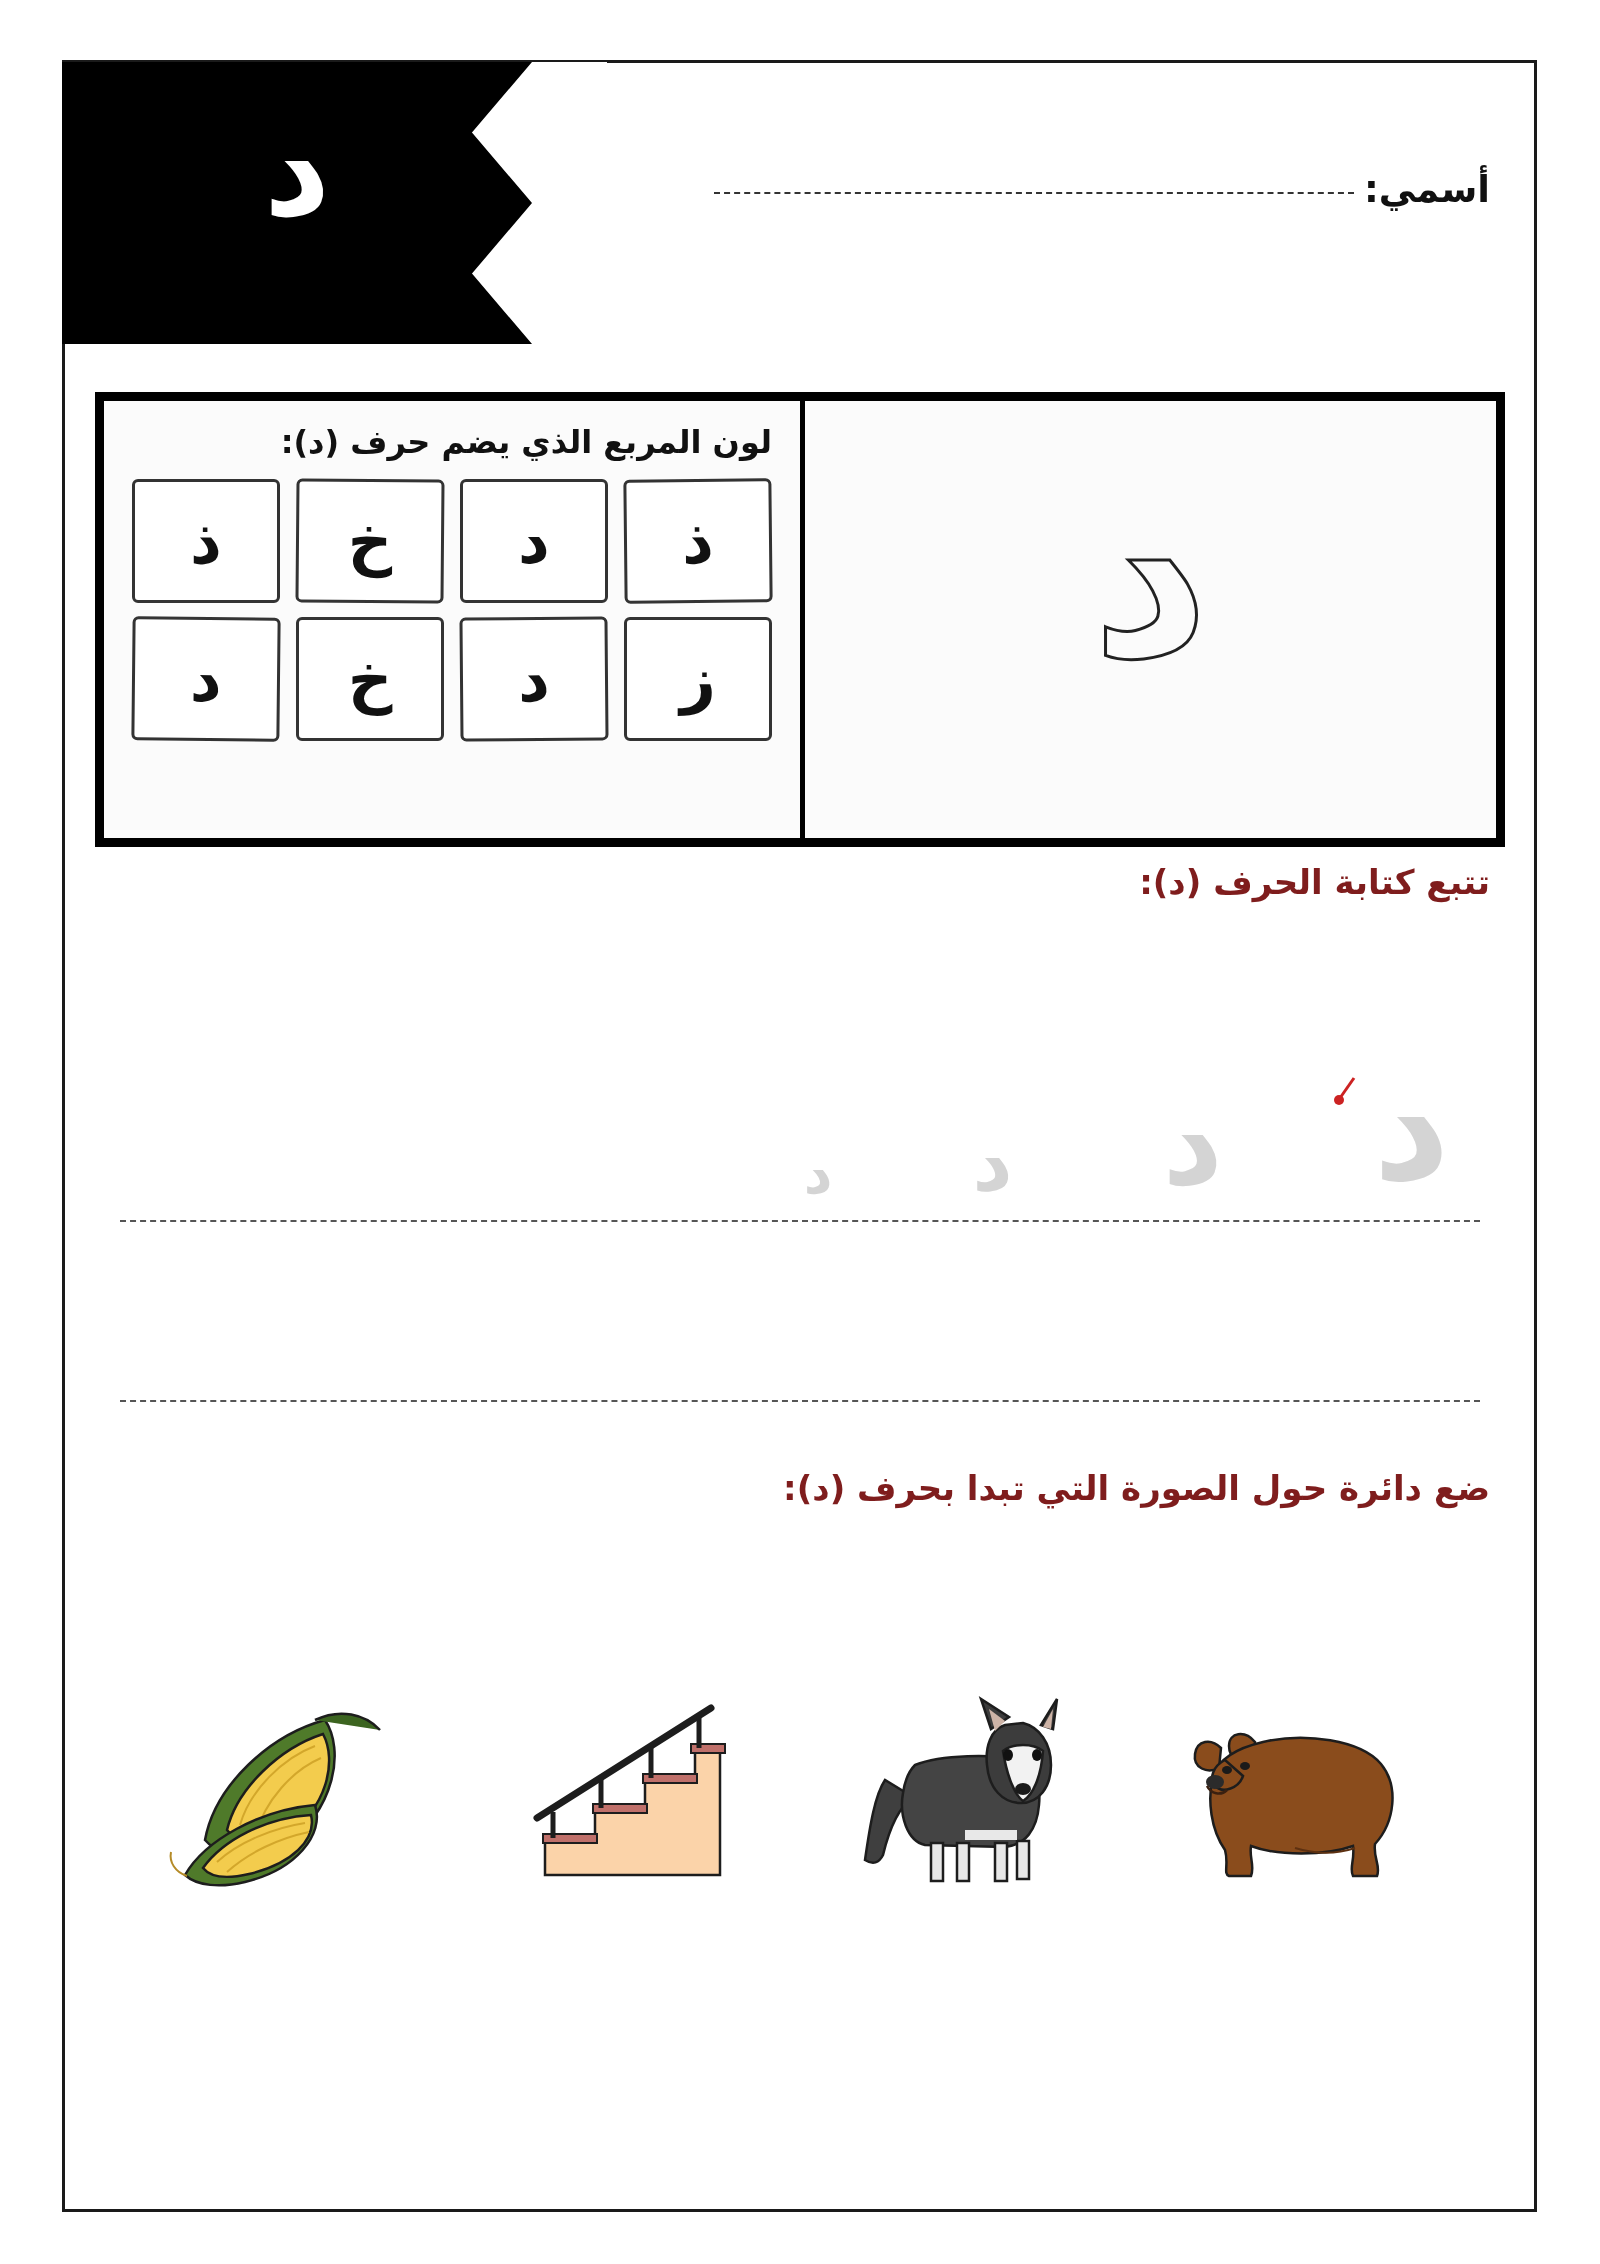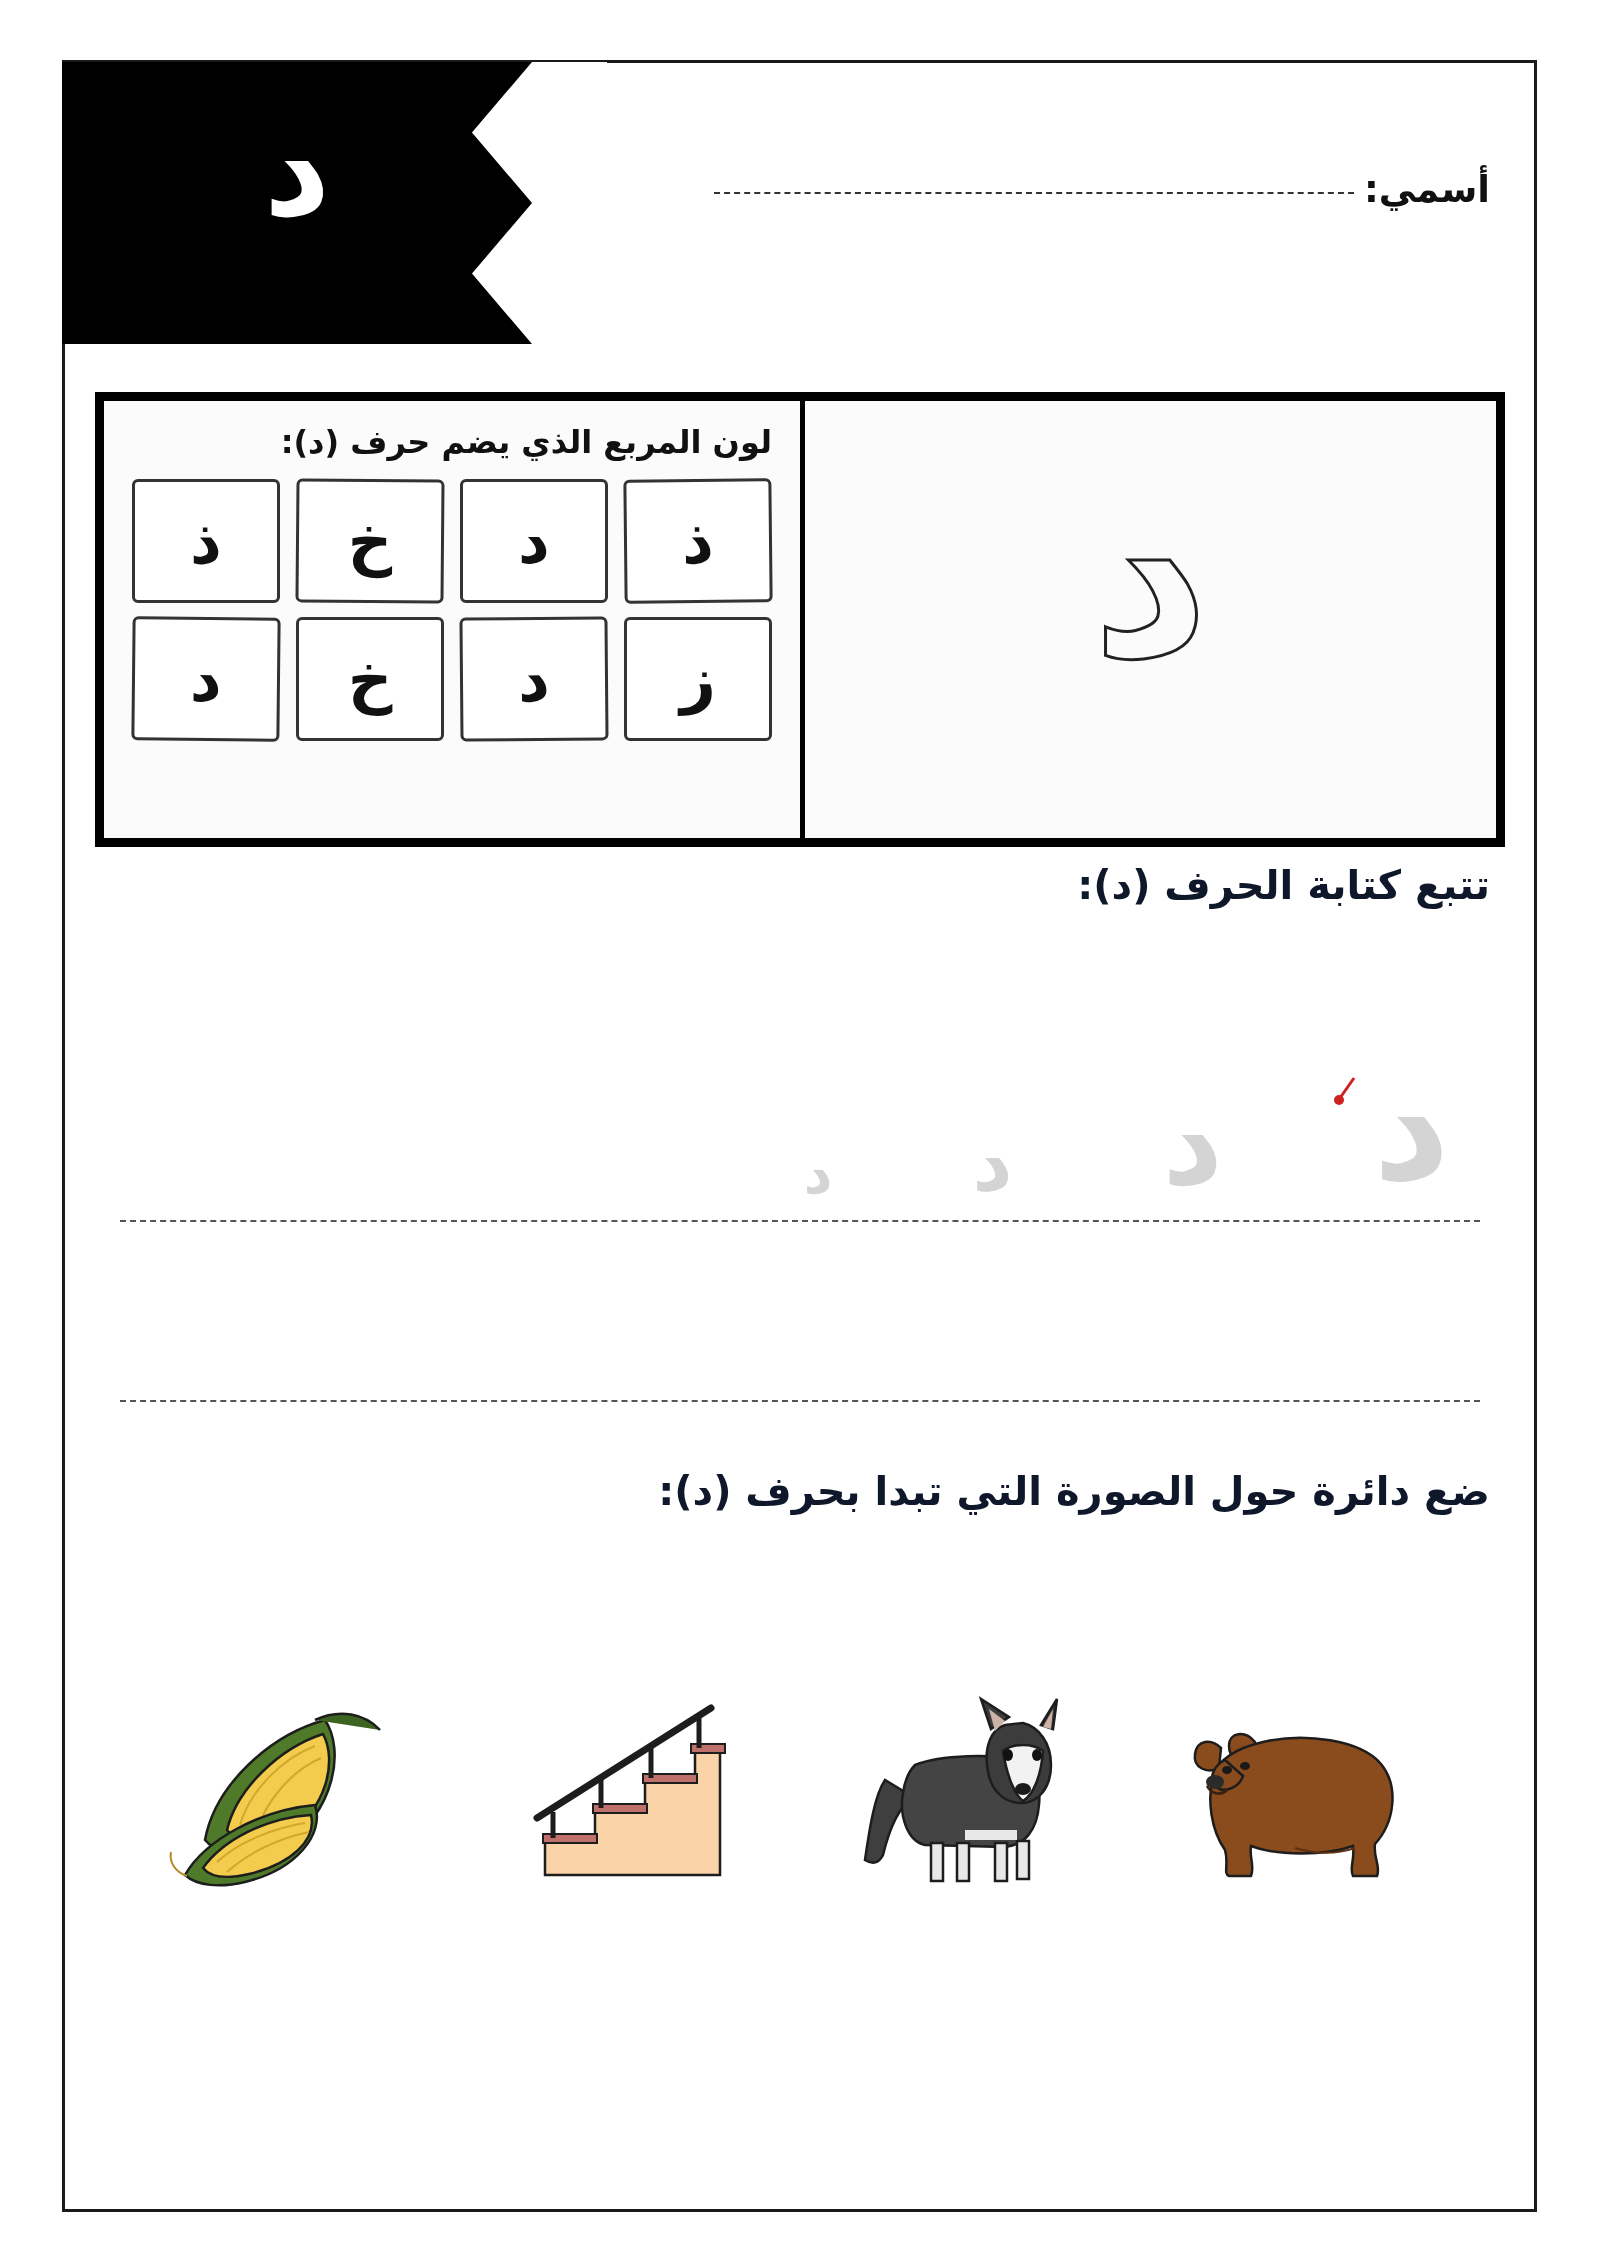"تتبع كتابة الحرف (د):" .section-label { color: #0f172a -> #7f1d1d; font-size: 40px -> 34px }
